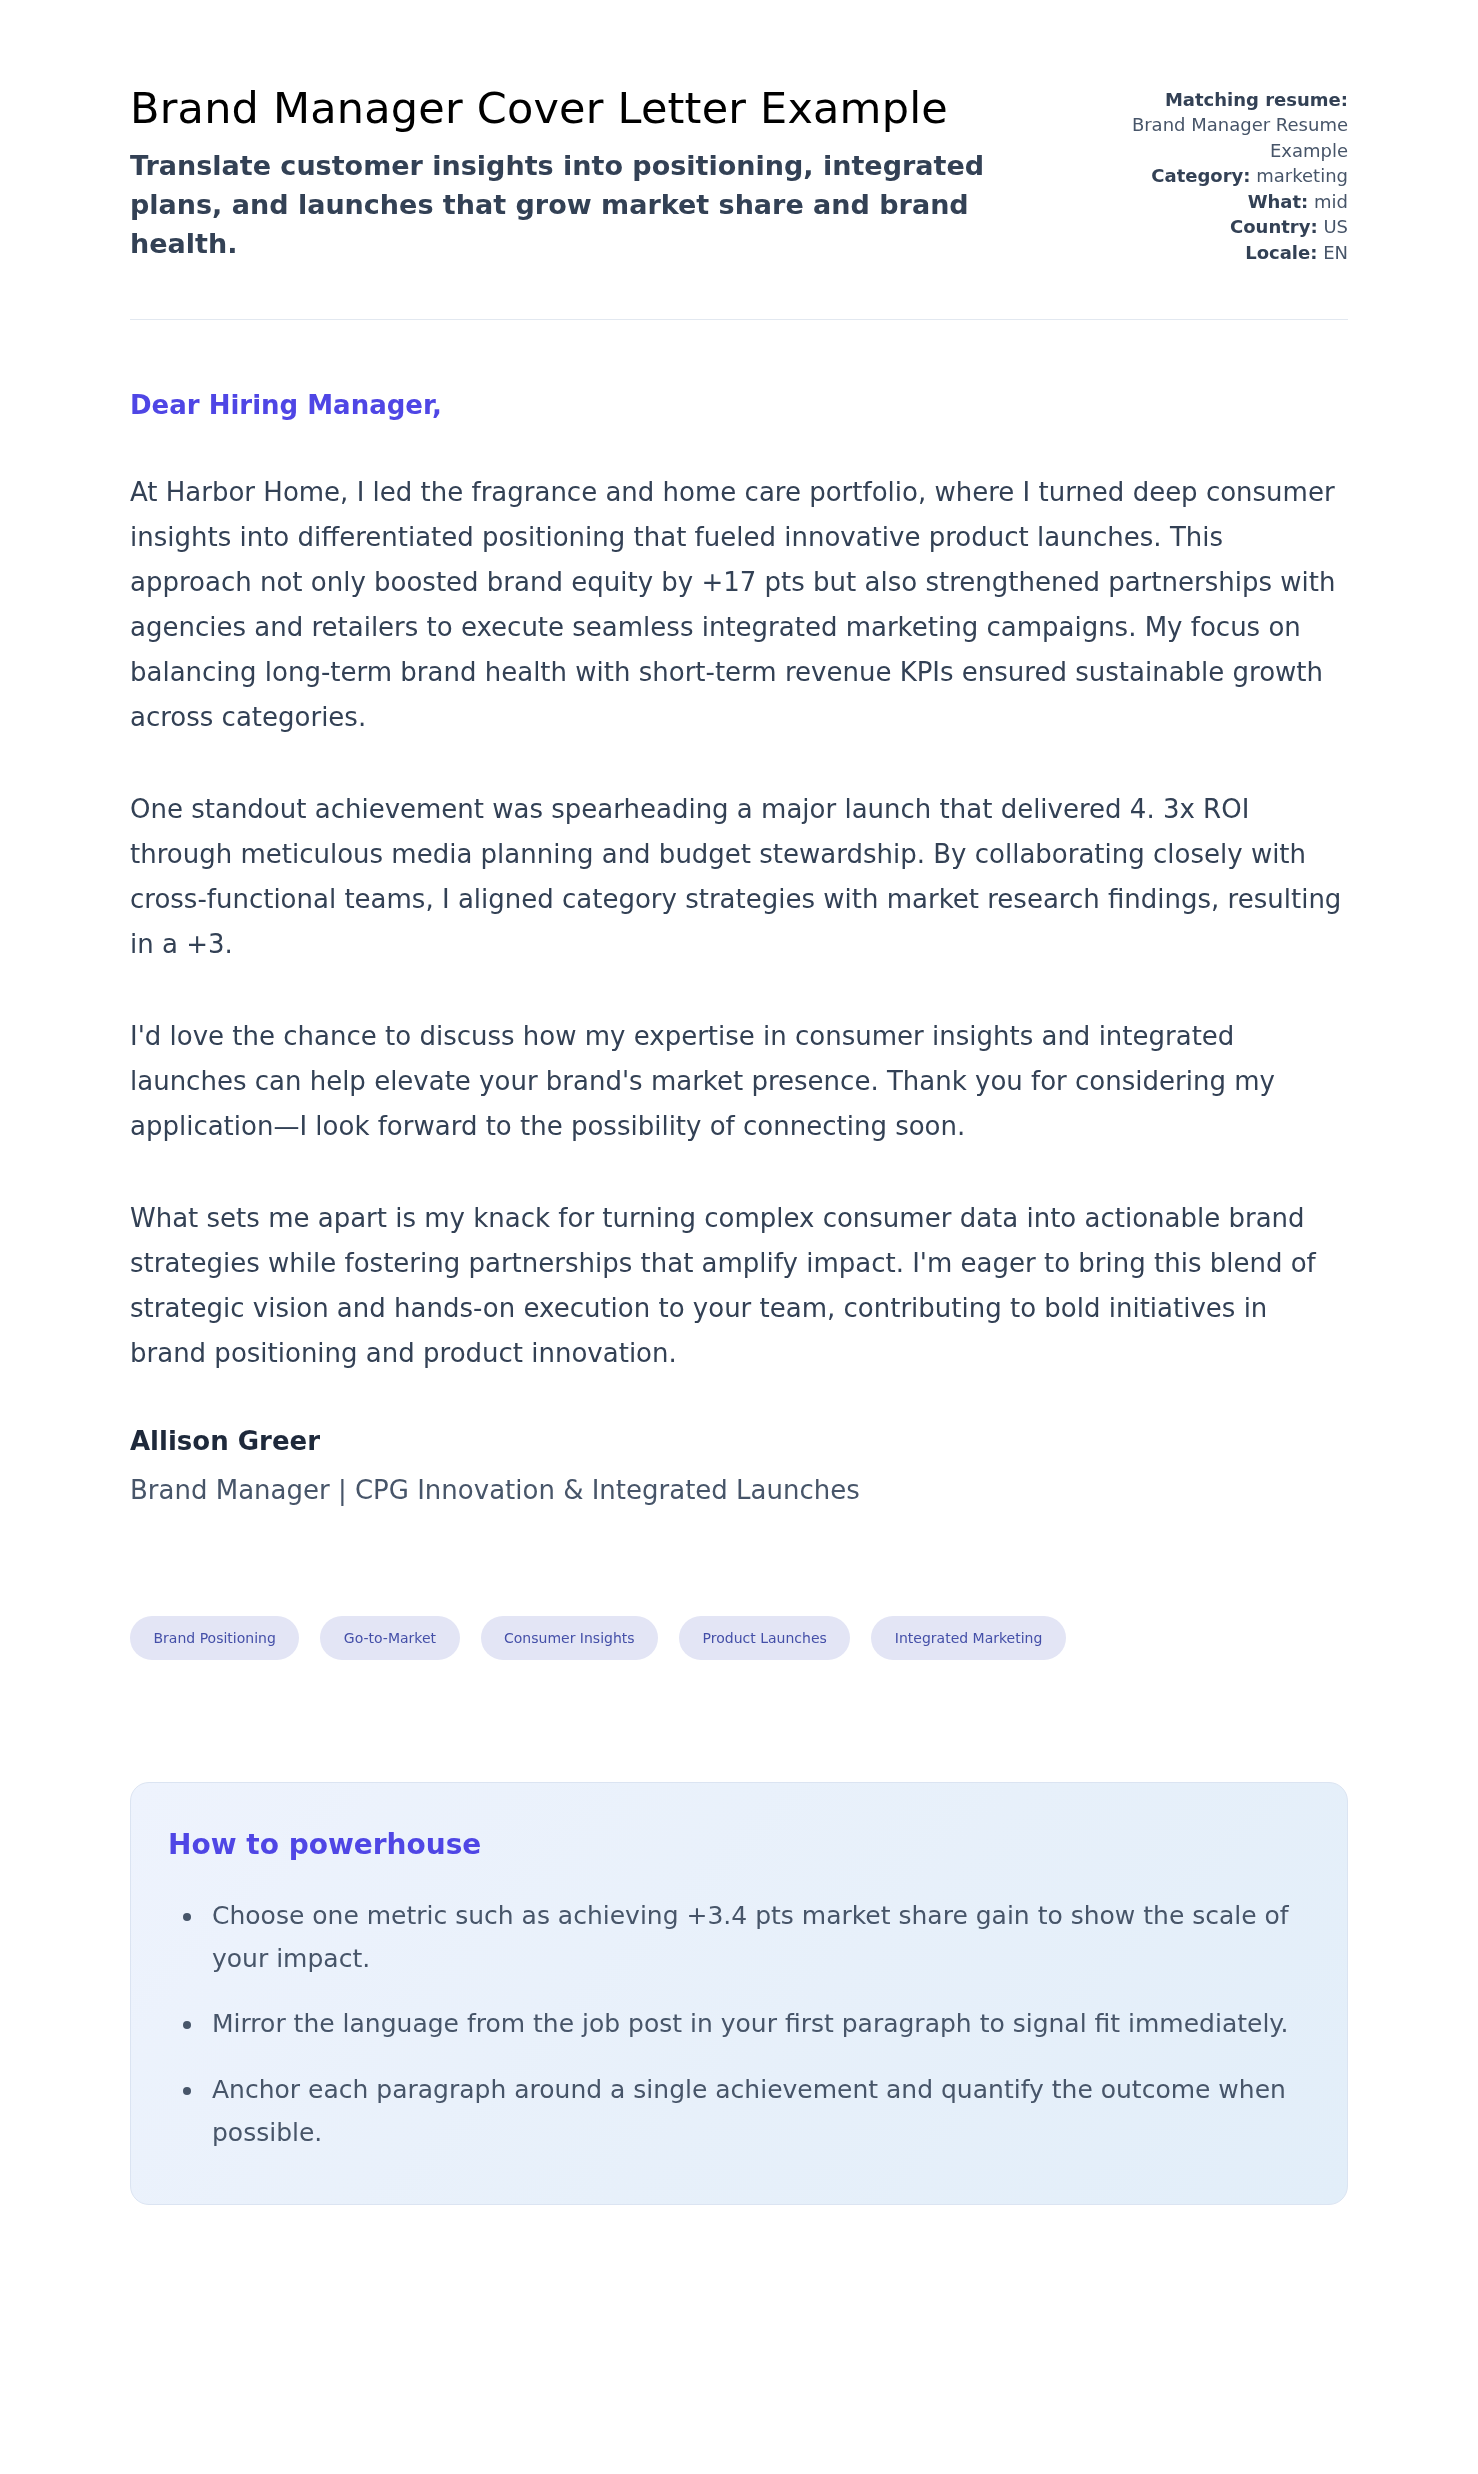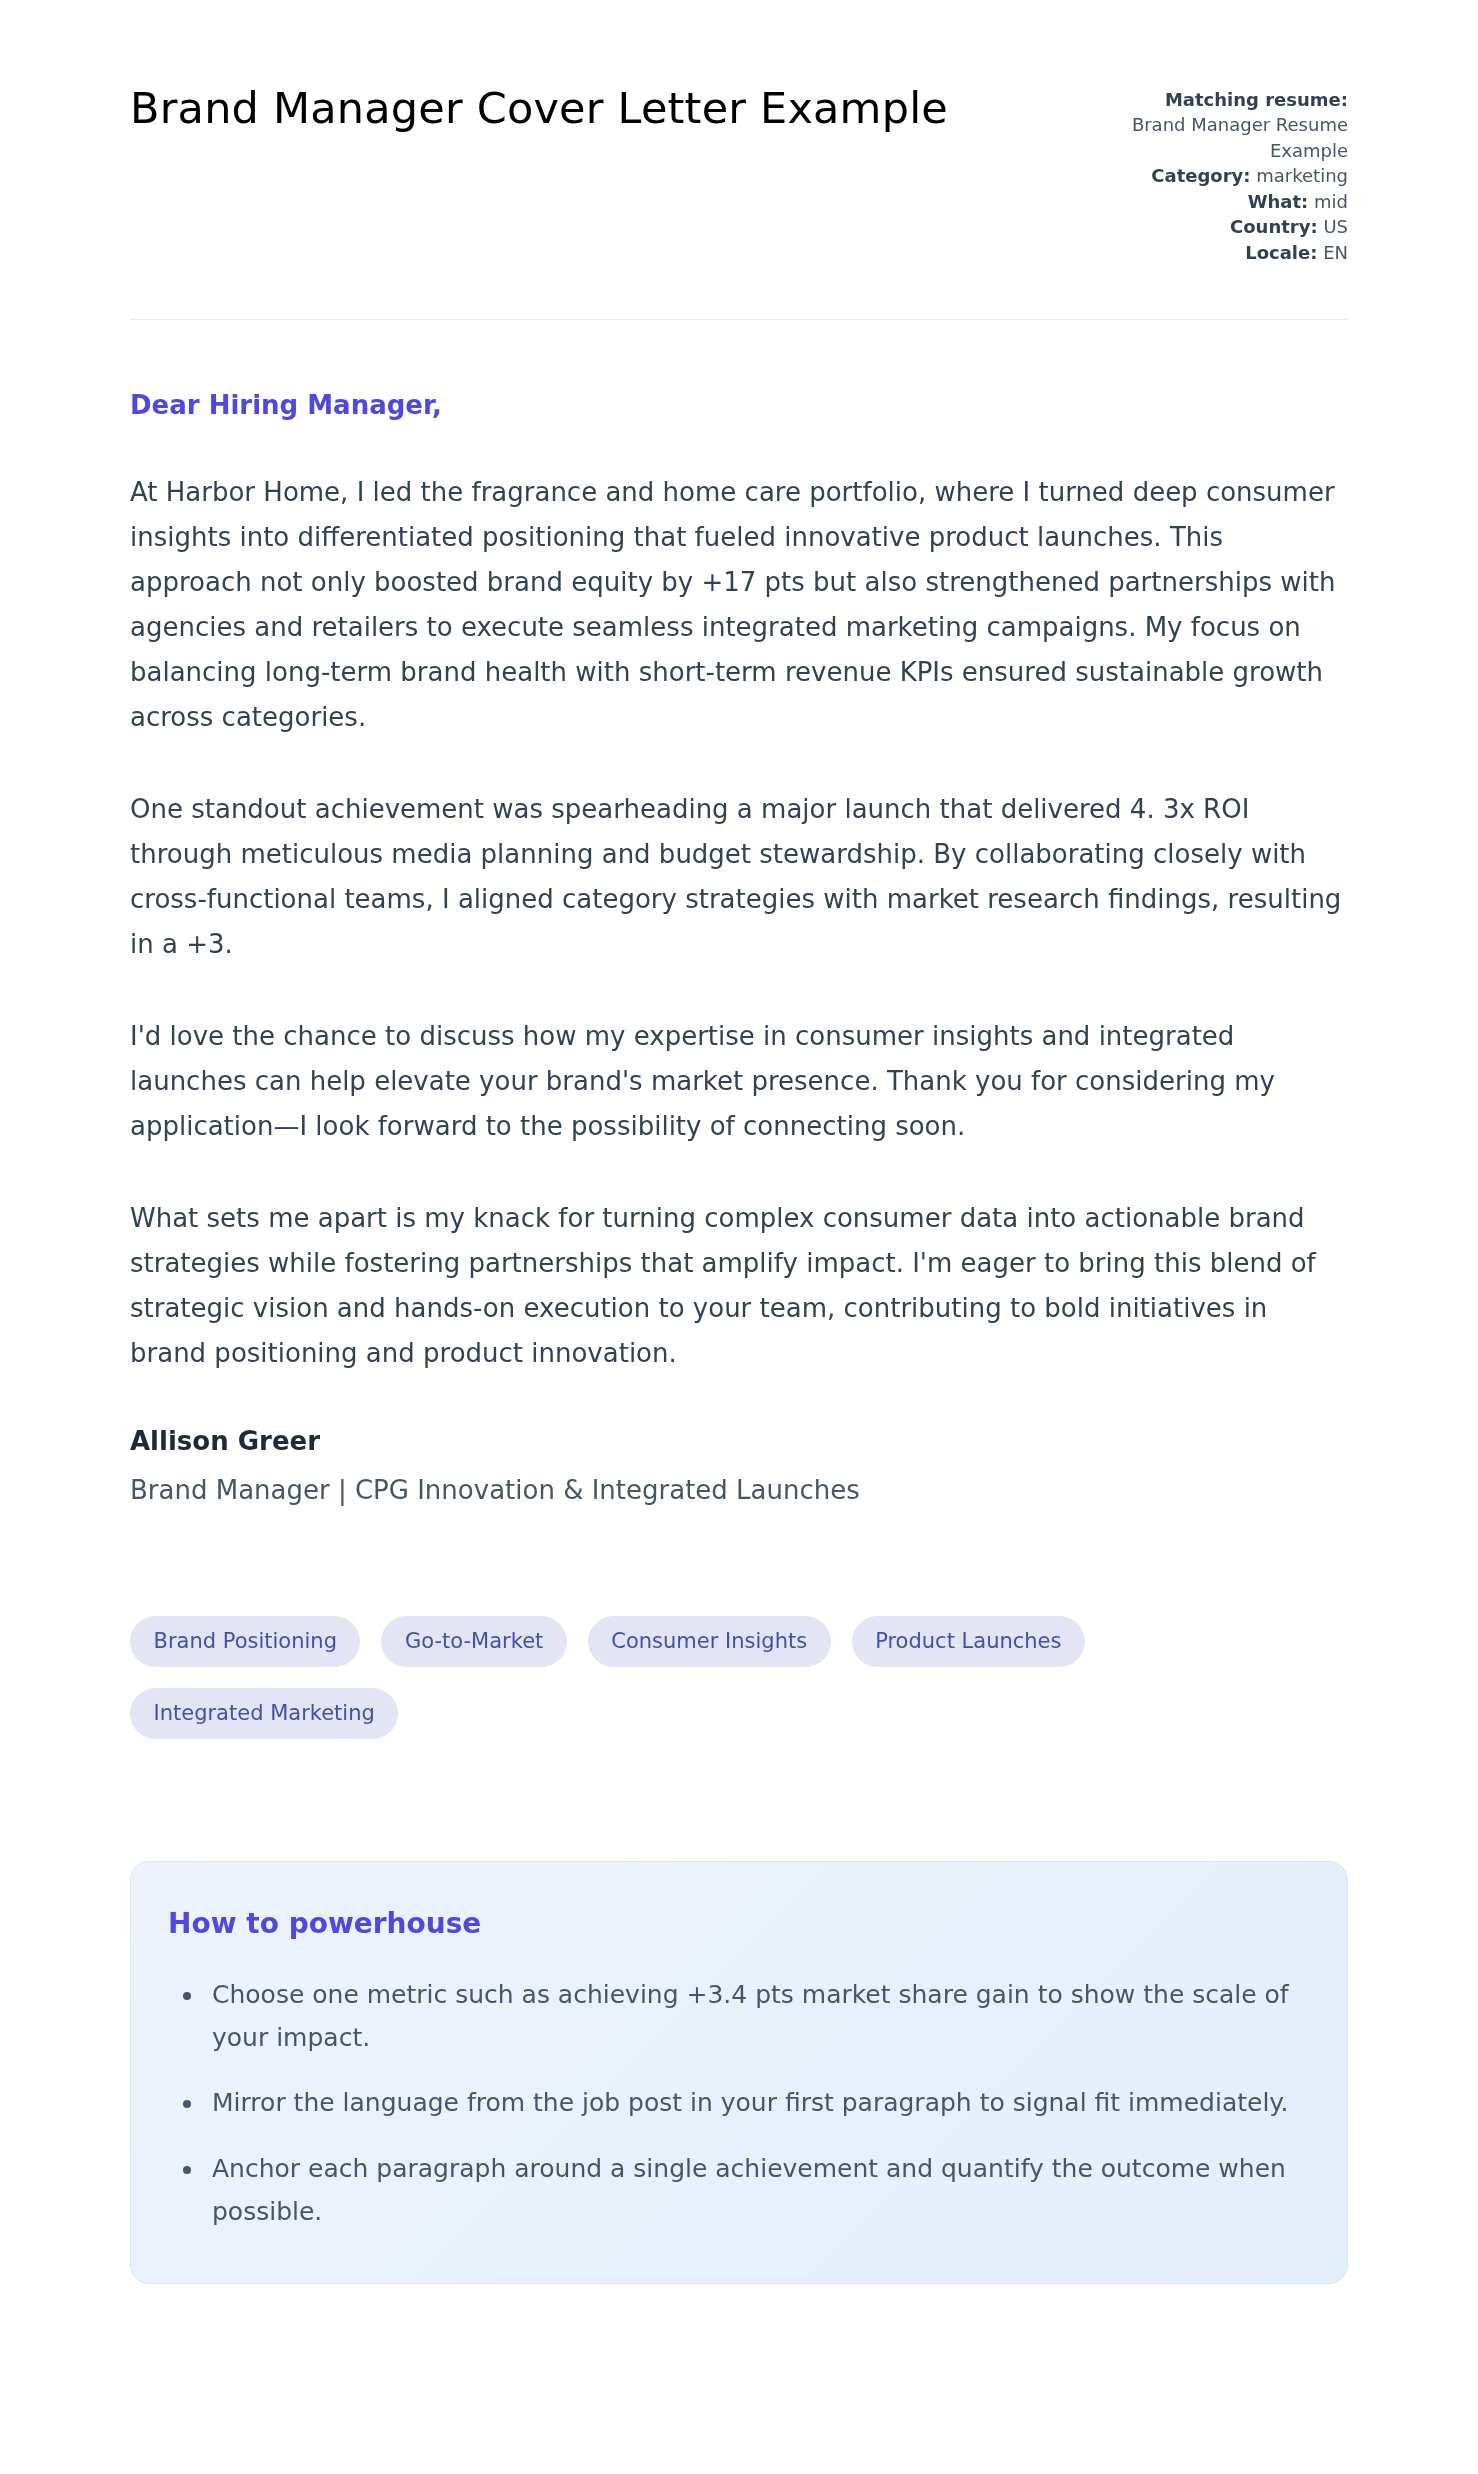"Translate customer insights into" div.page-subtitle { html: none -> <div>Translate customer insights into positioning, integrated plans, and launches that grow market share and brand health.</div> }
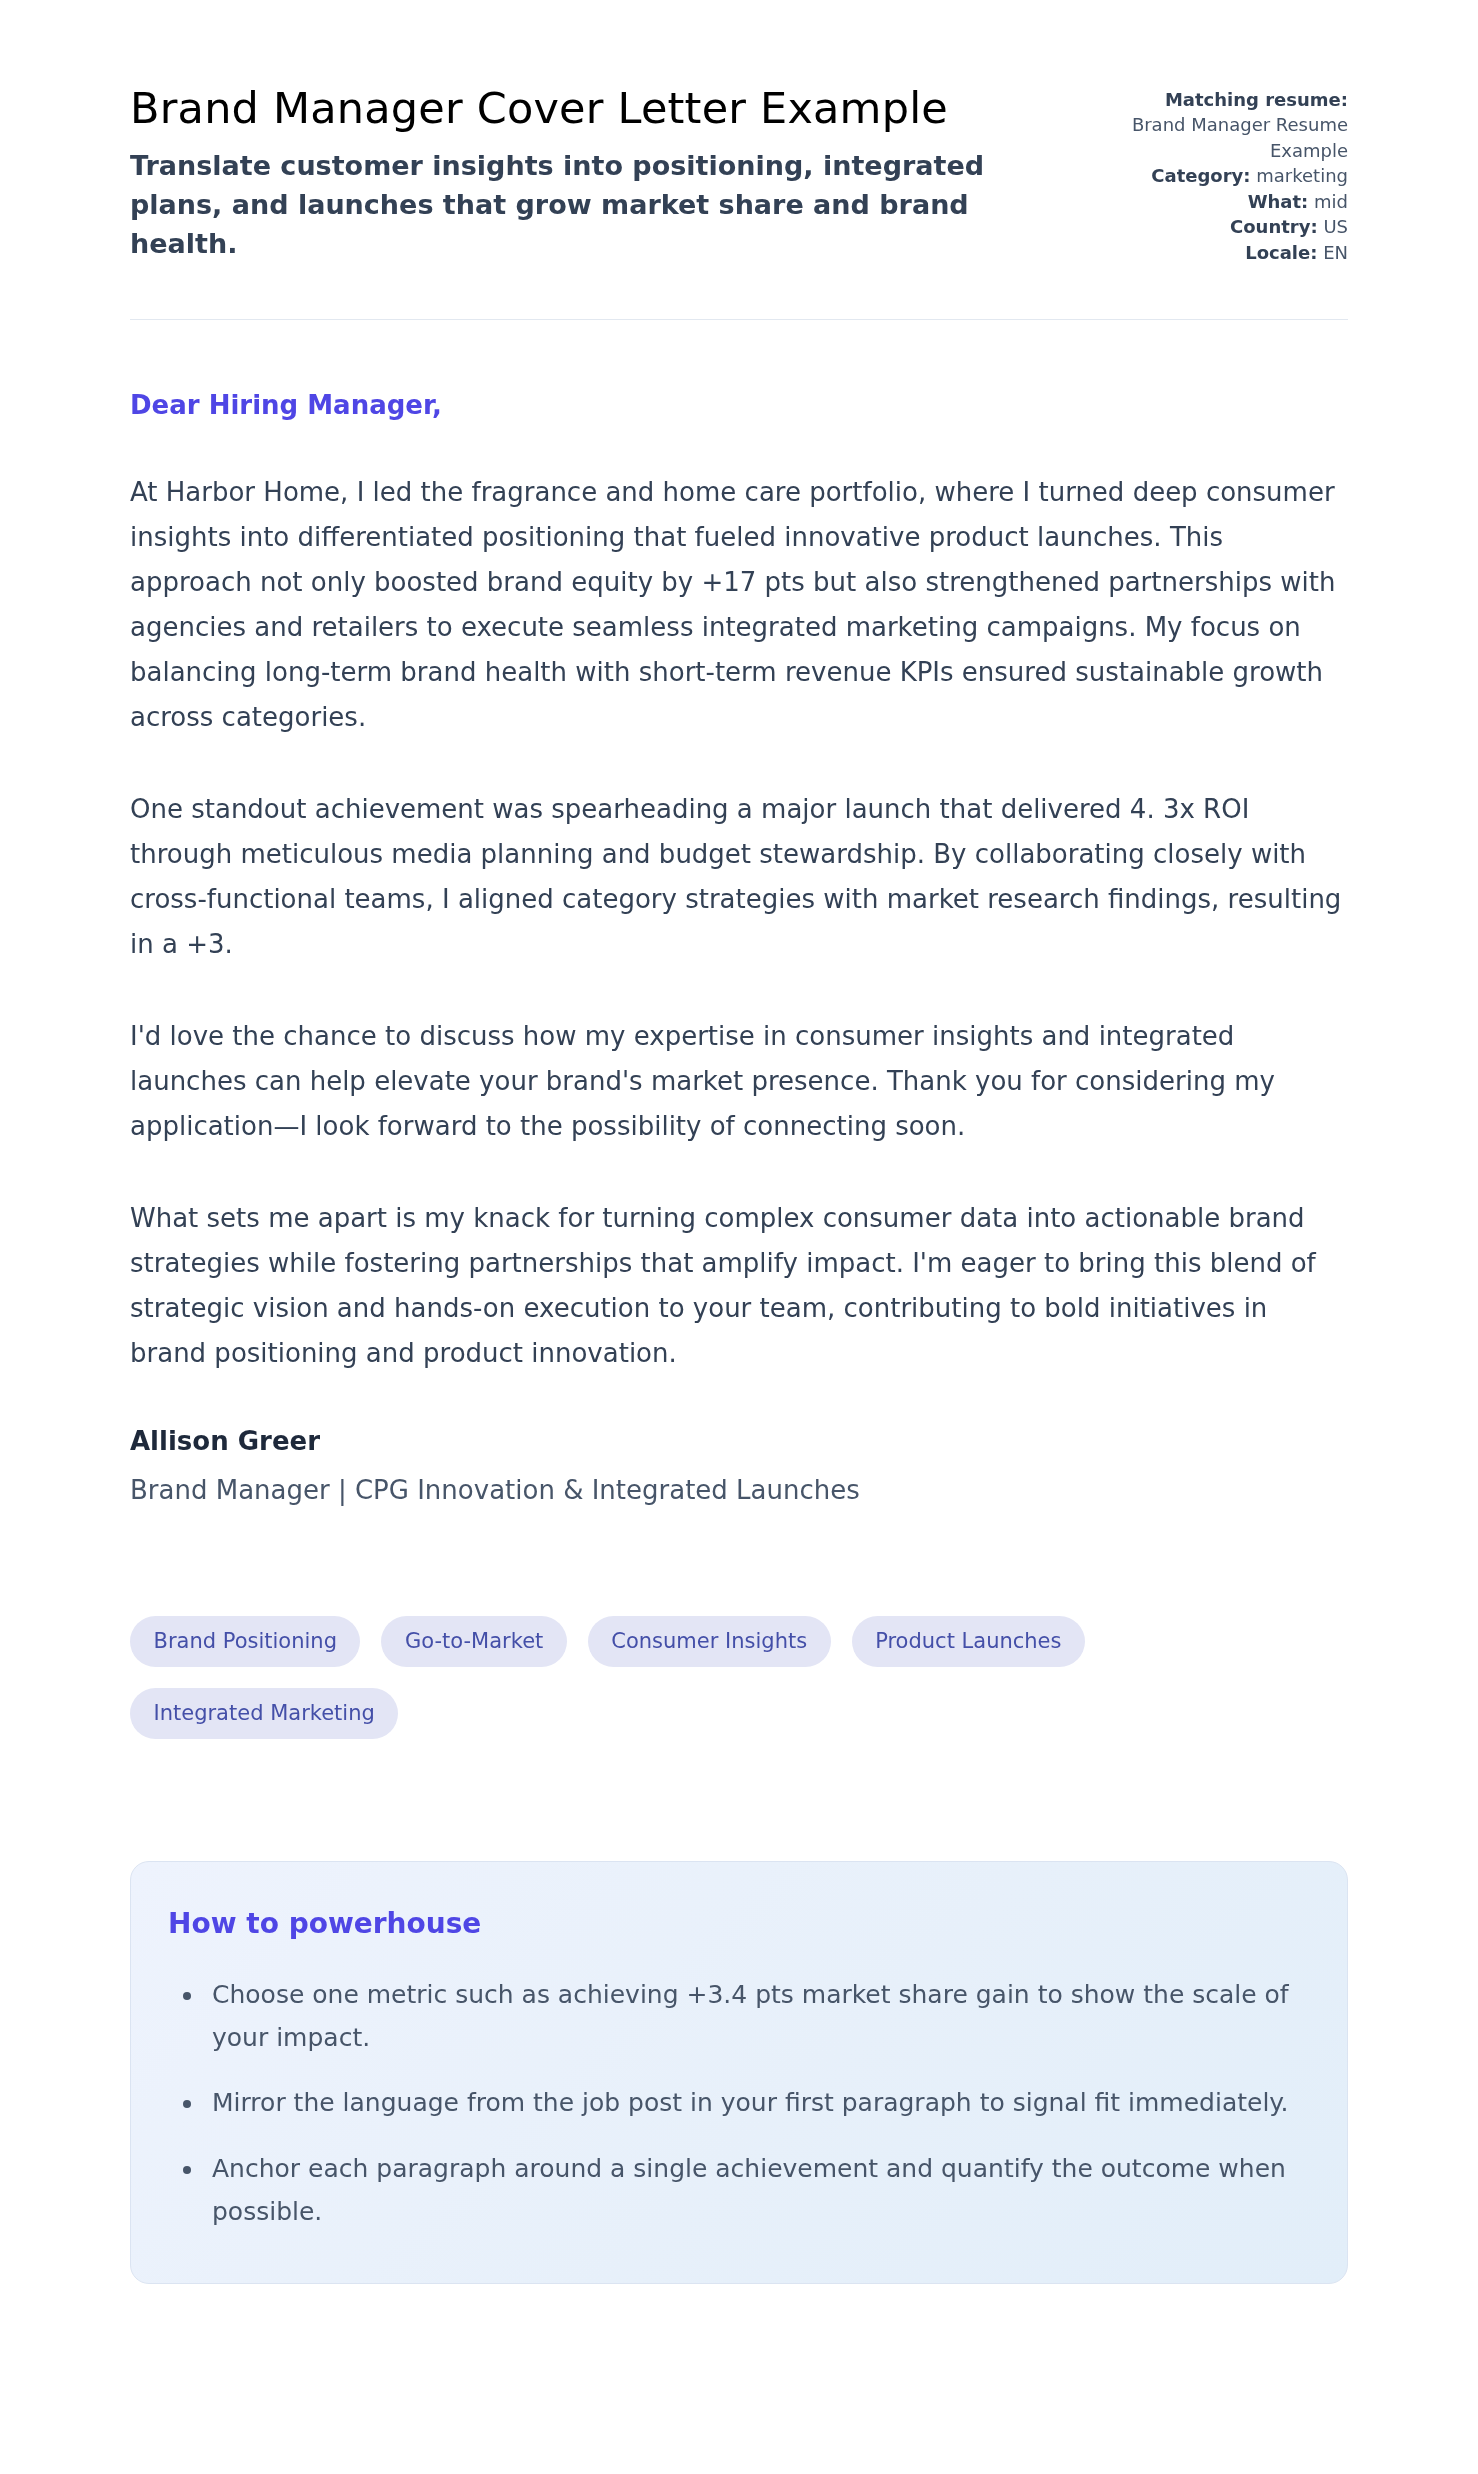"Brand Positioning" .tag { font-size: 21px -> 14px }
